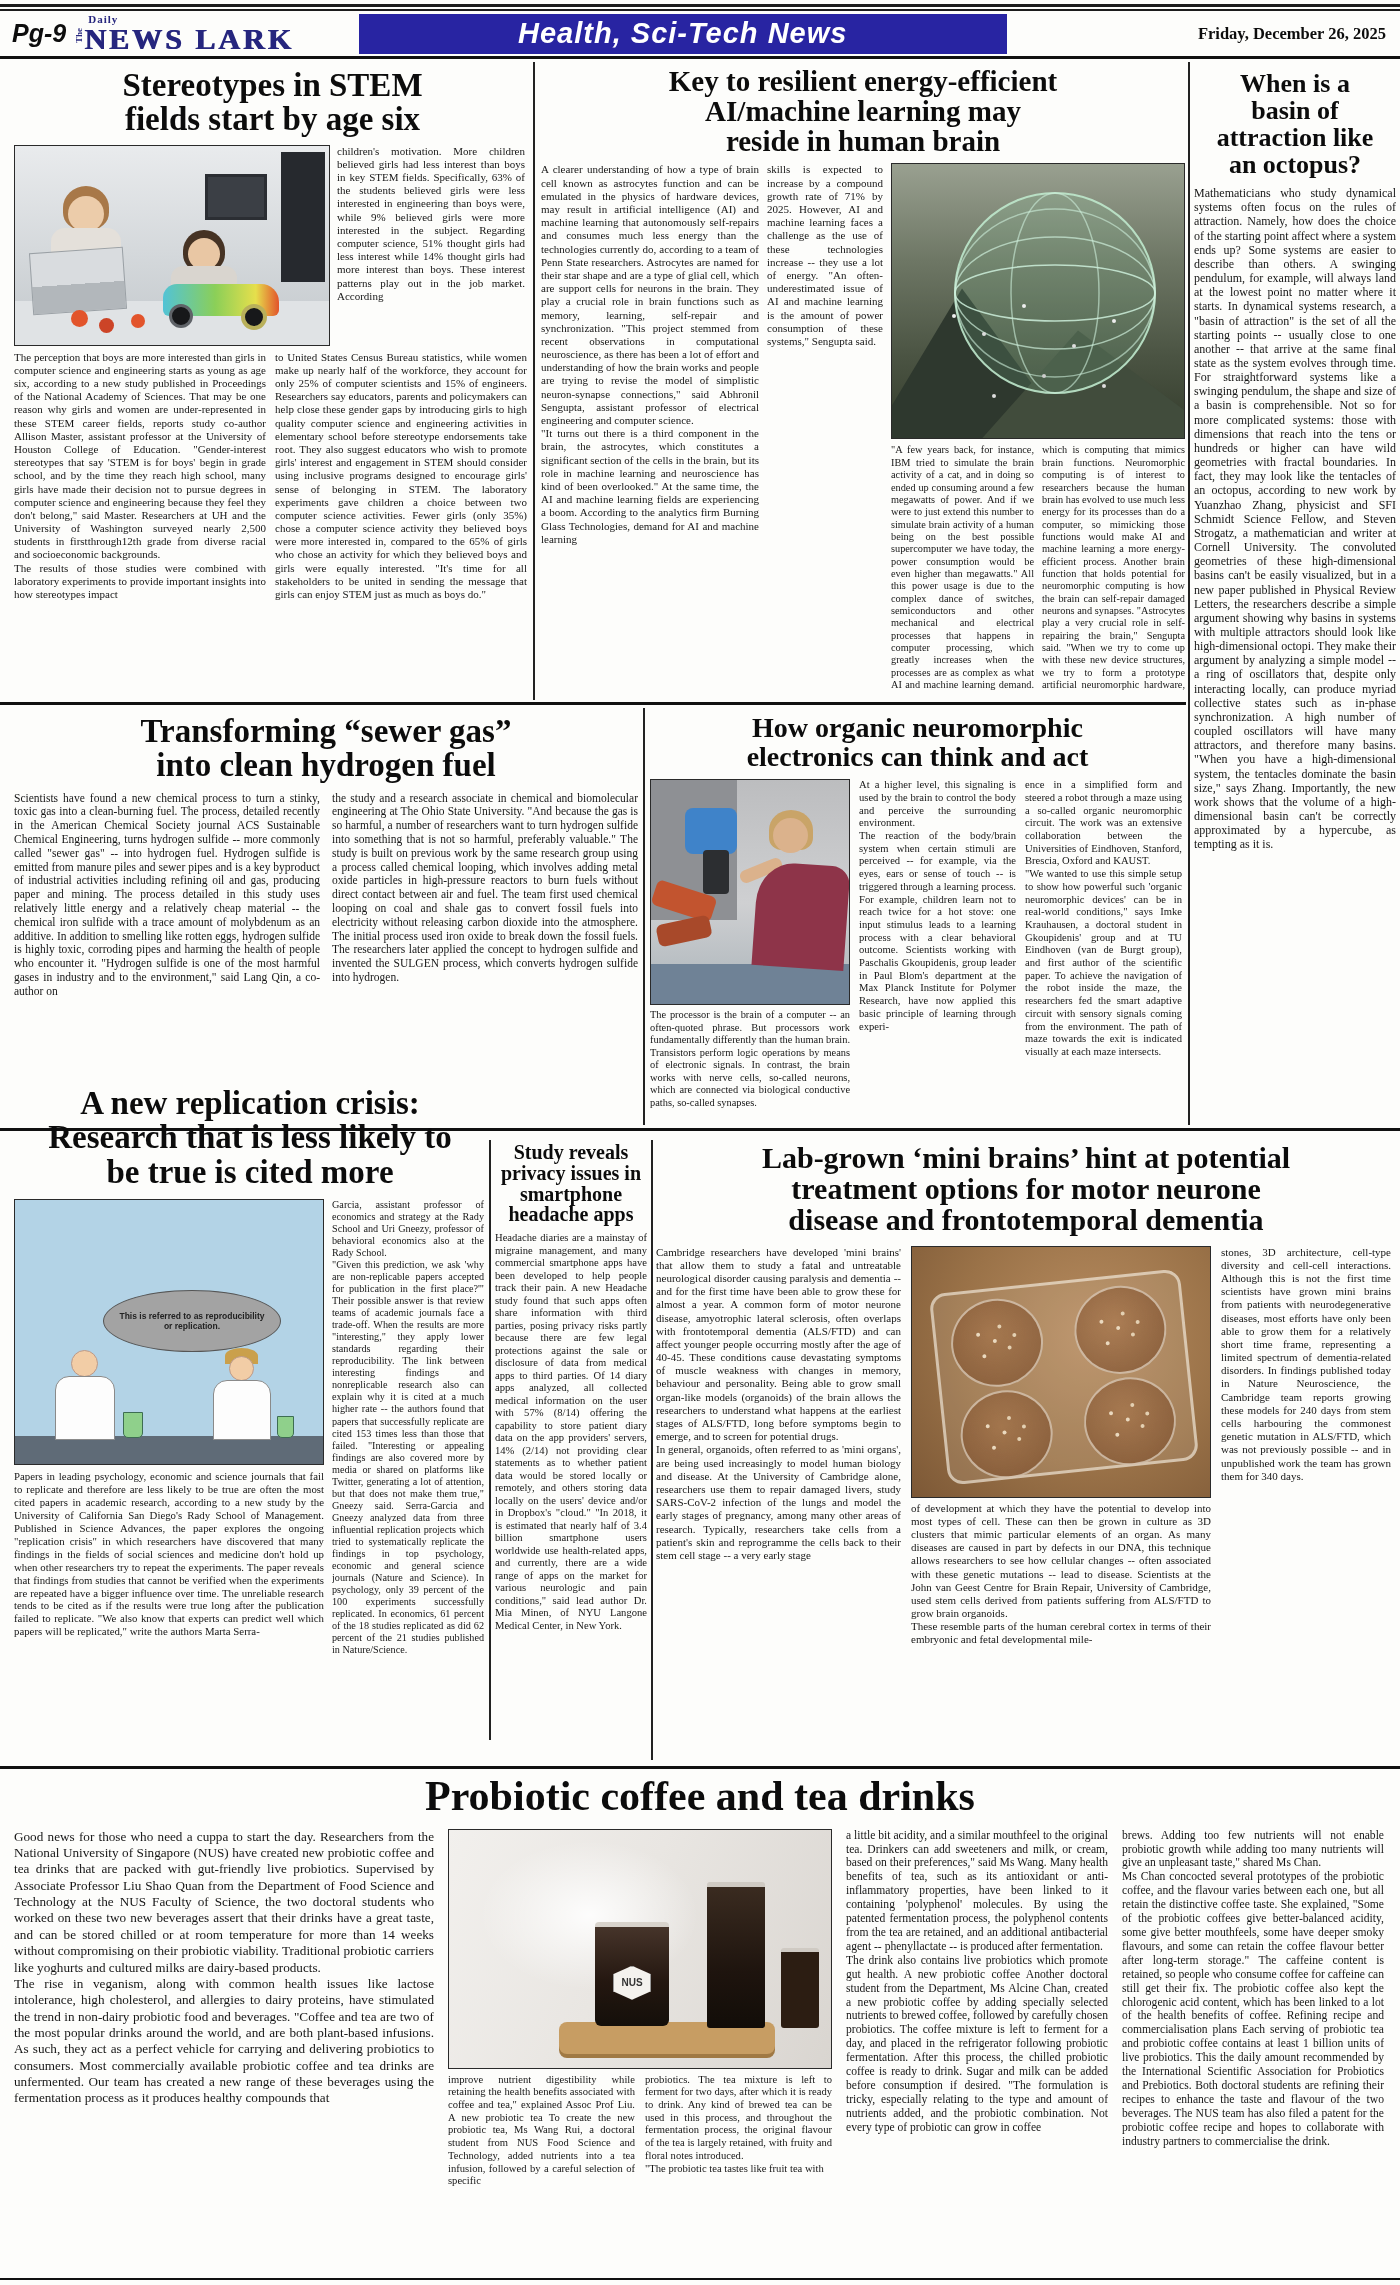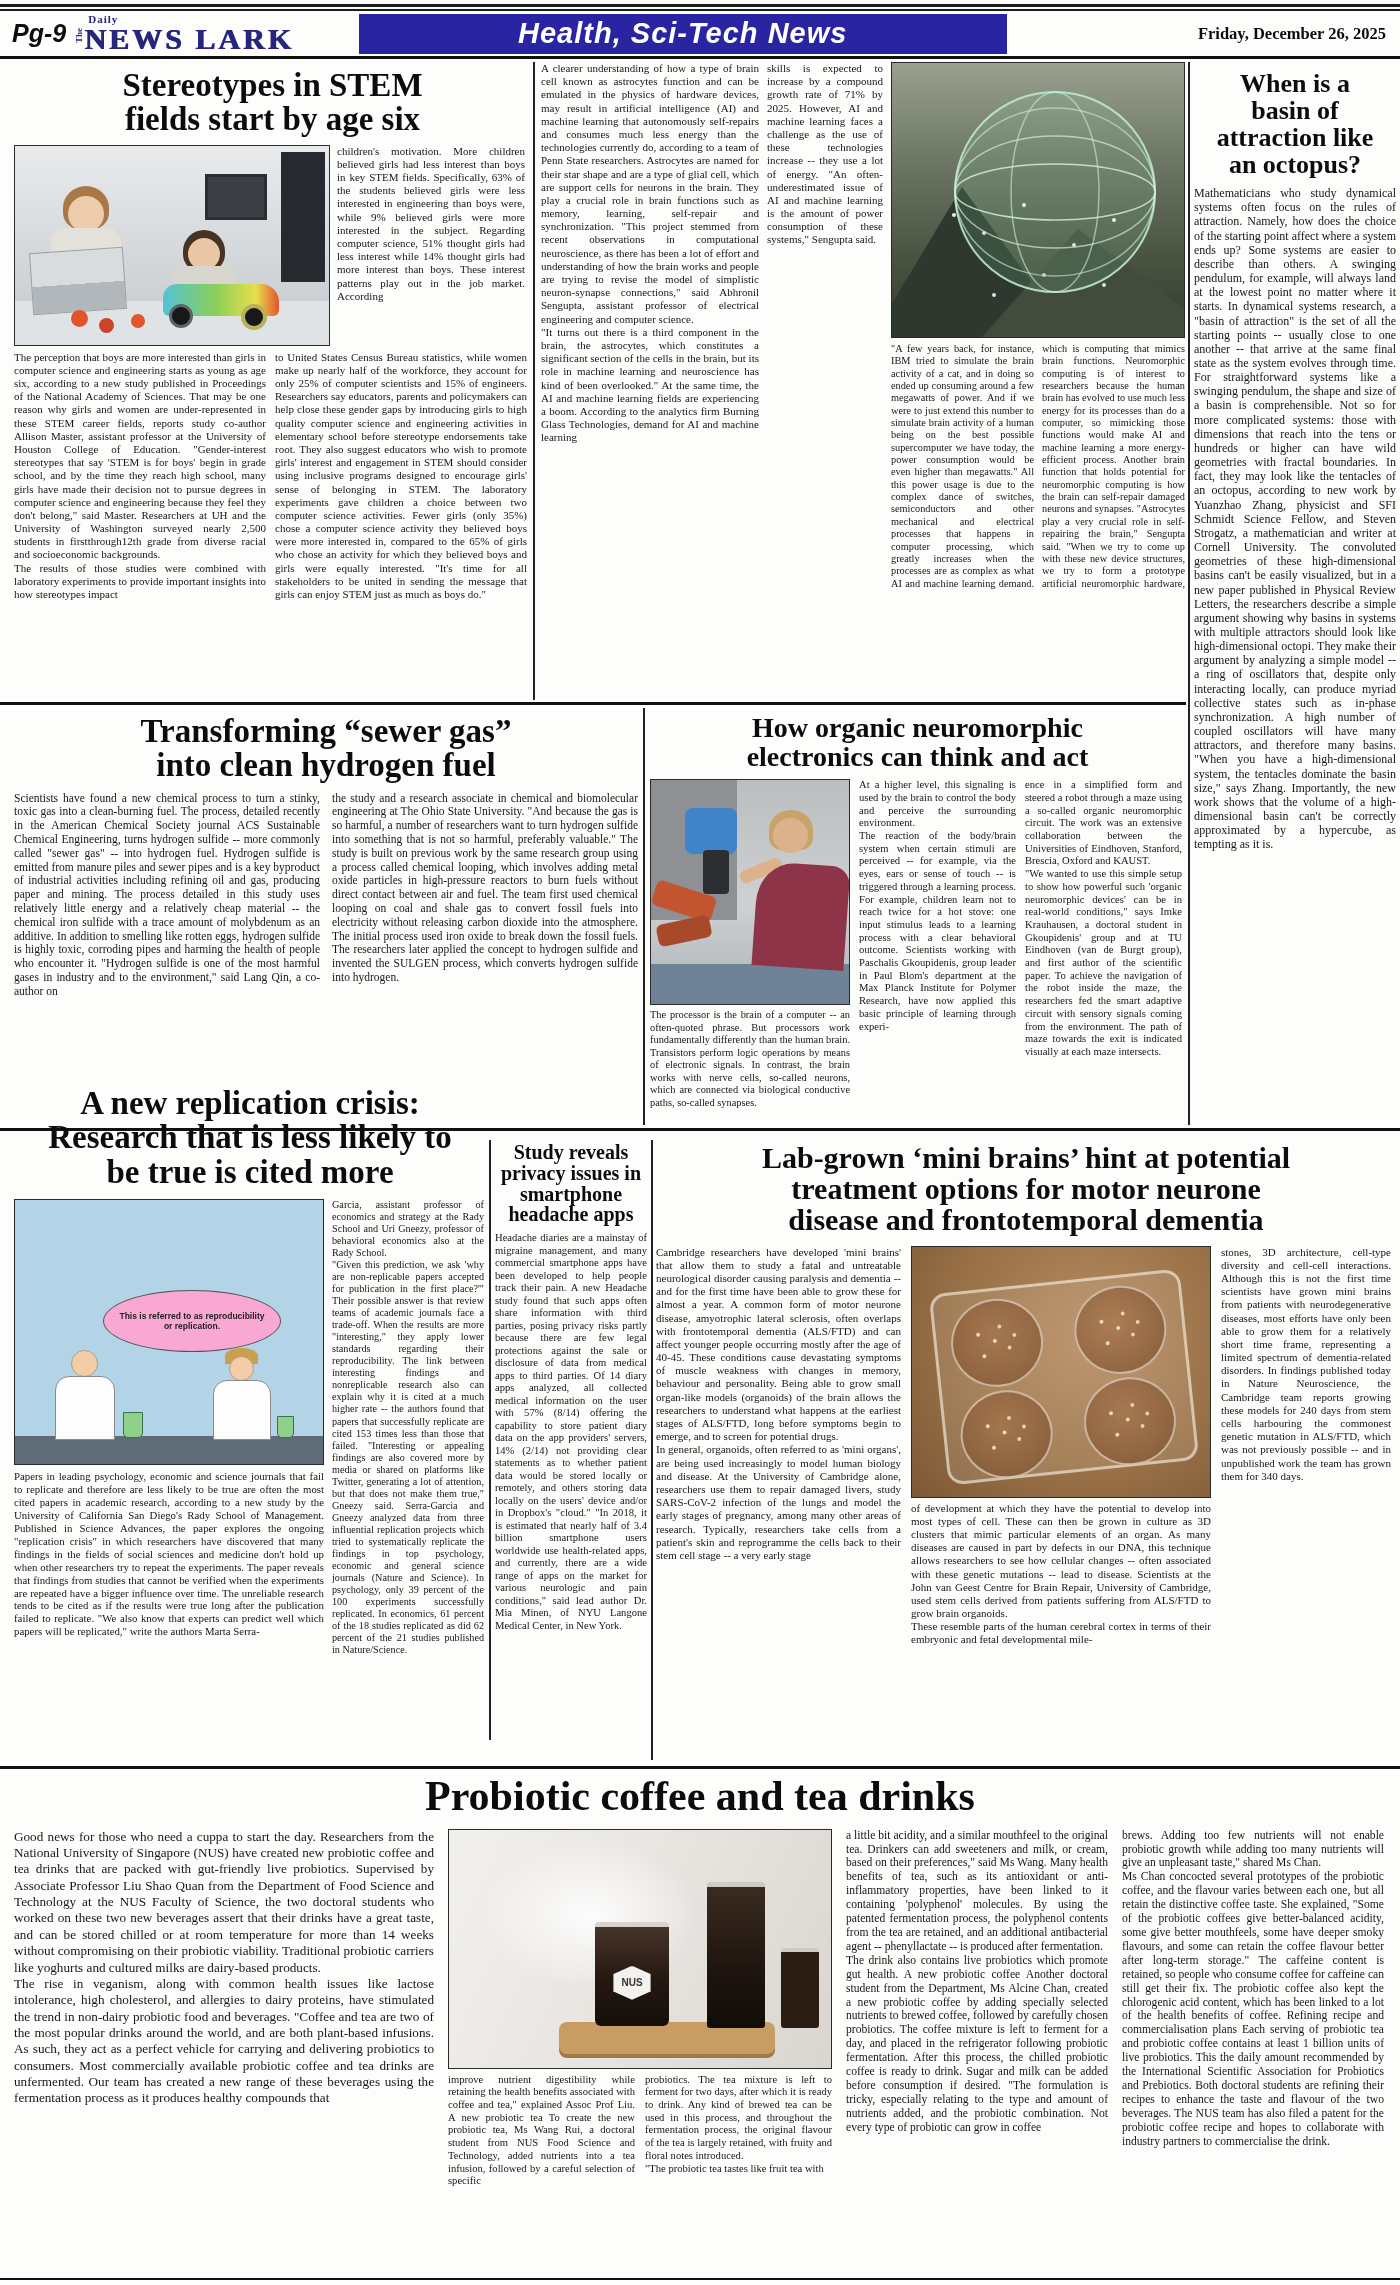"Key to resilient energy-efficient" div.hl { html: none -> <div>Key to resilient energy-efficient AI/machine learning may reside in human brain</div> }
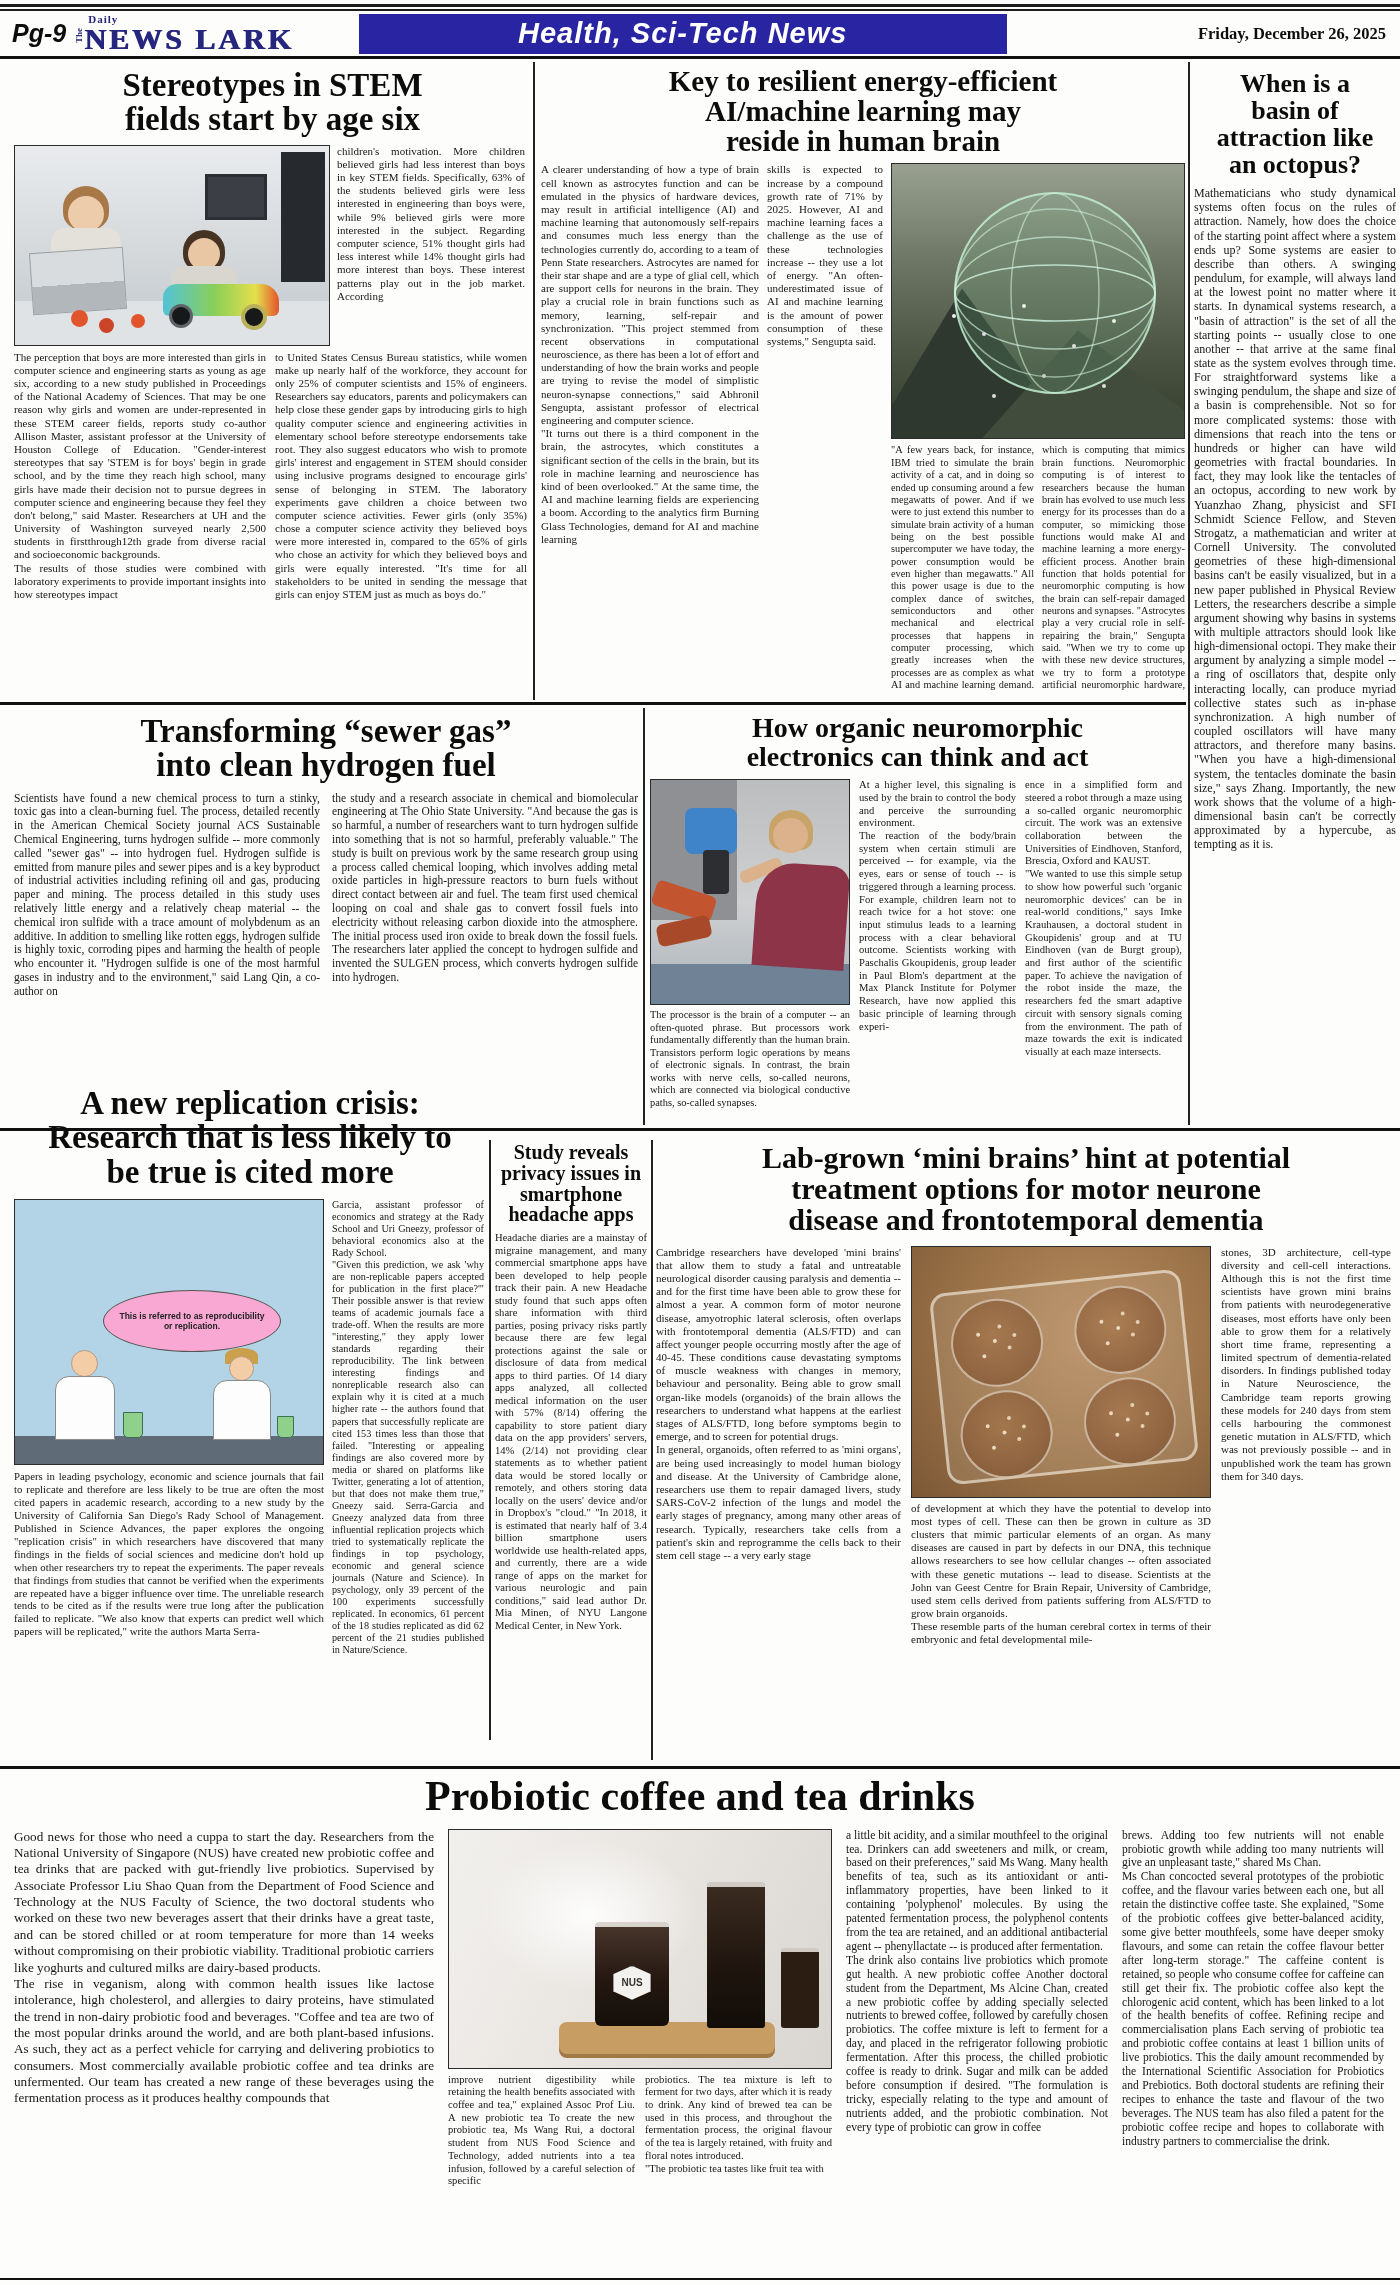"This is referred to as" .cart-bubble { background: #f9a8d4 -> #a3a3a3 }
